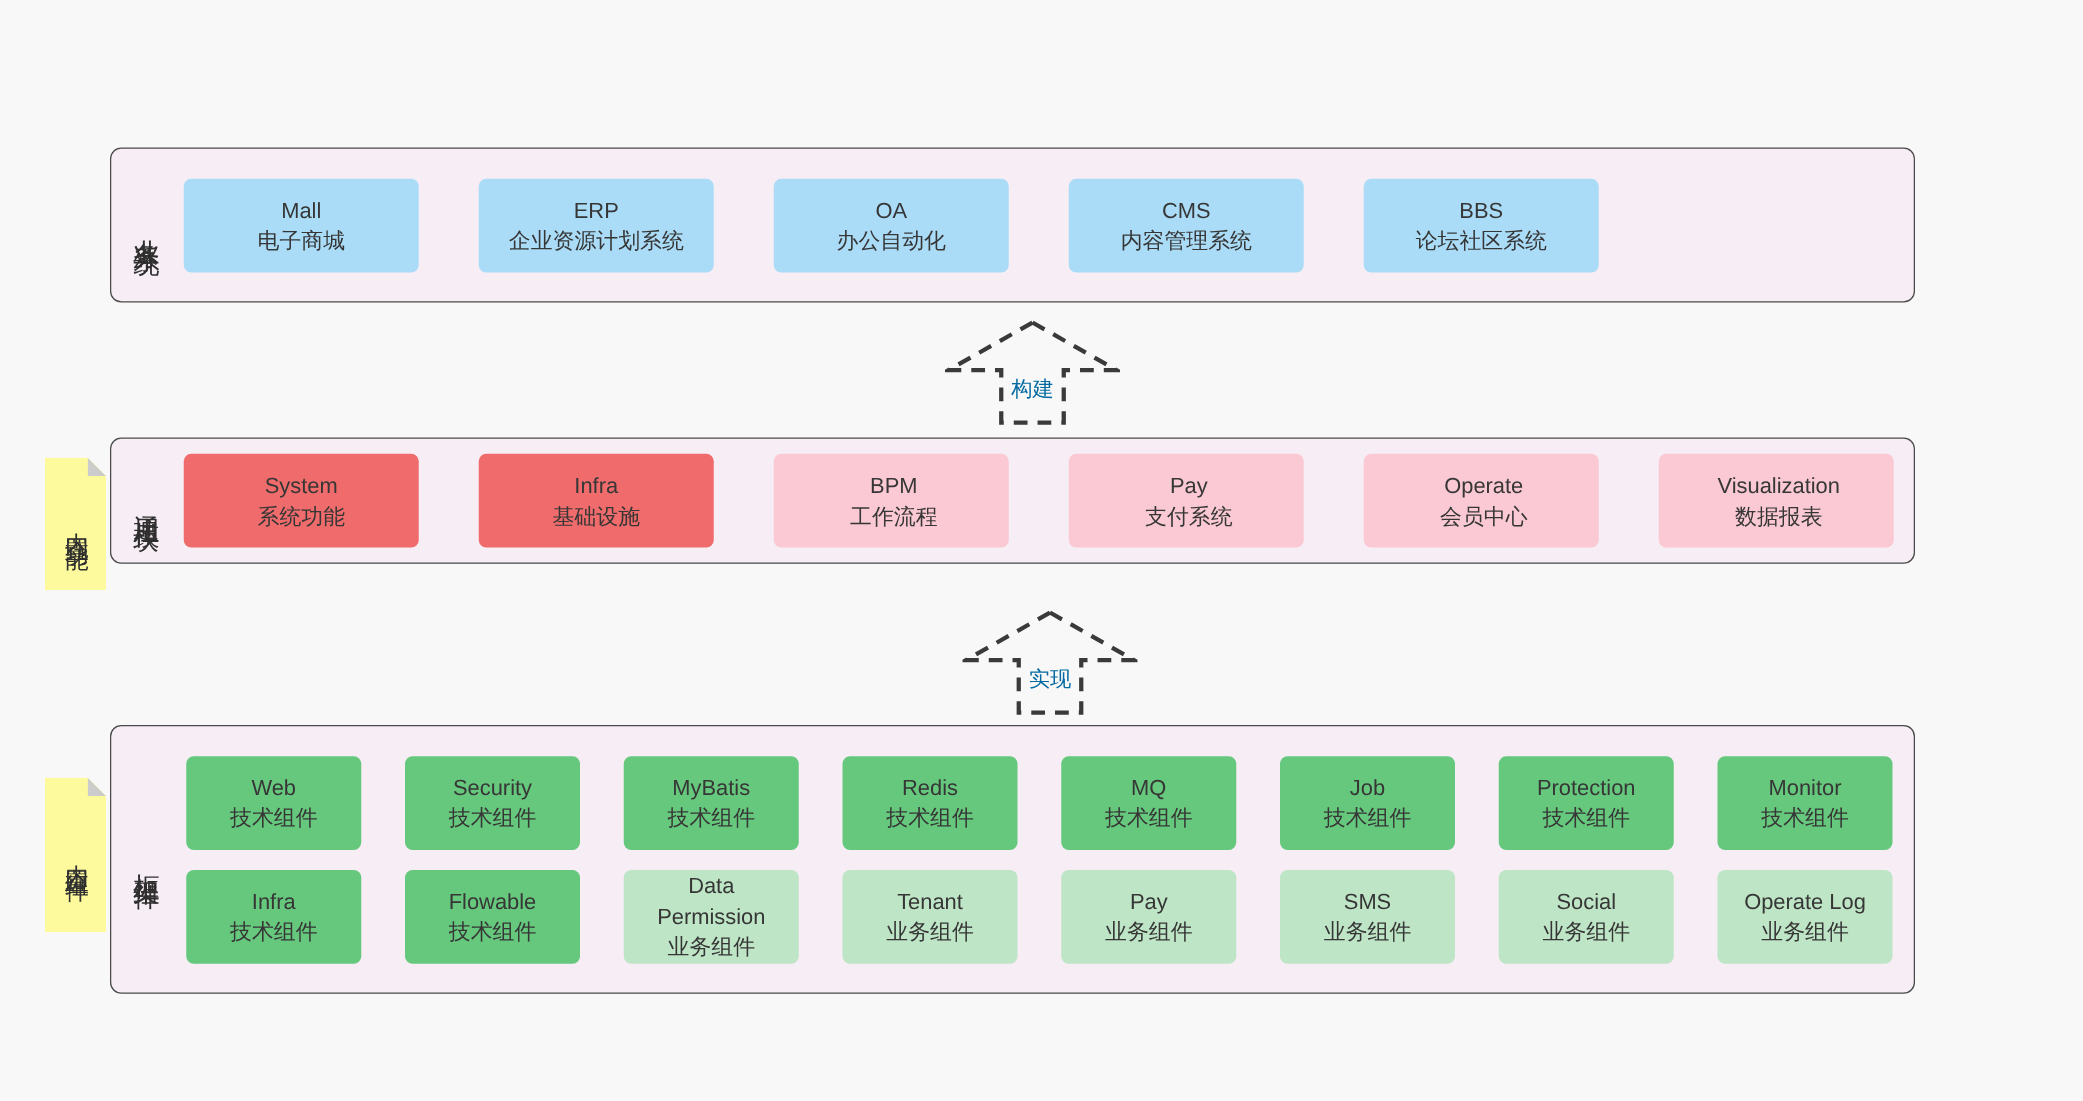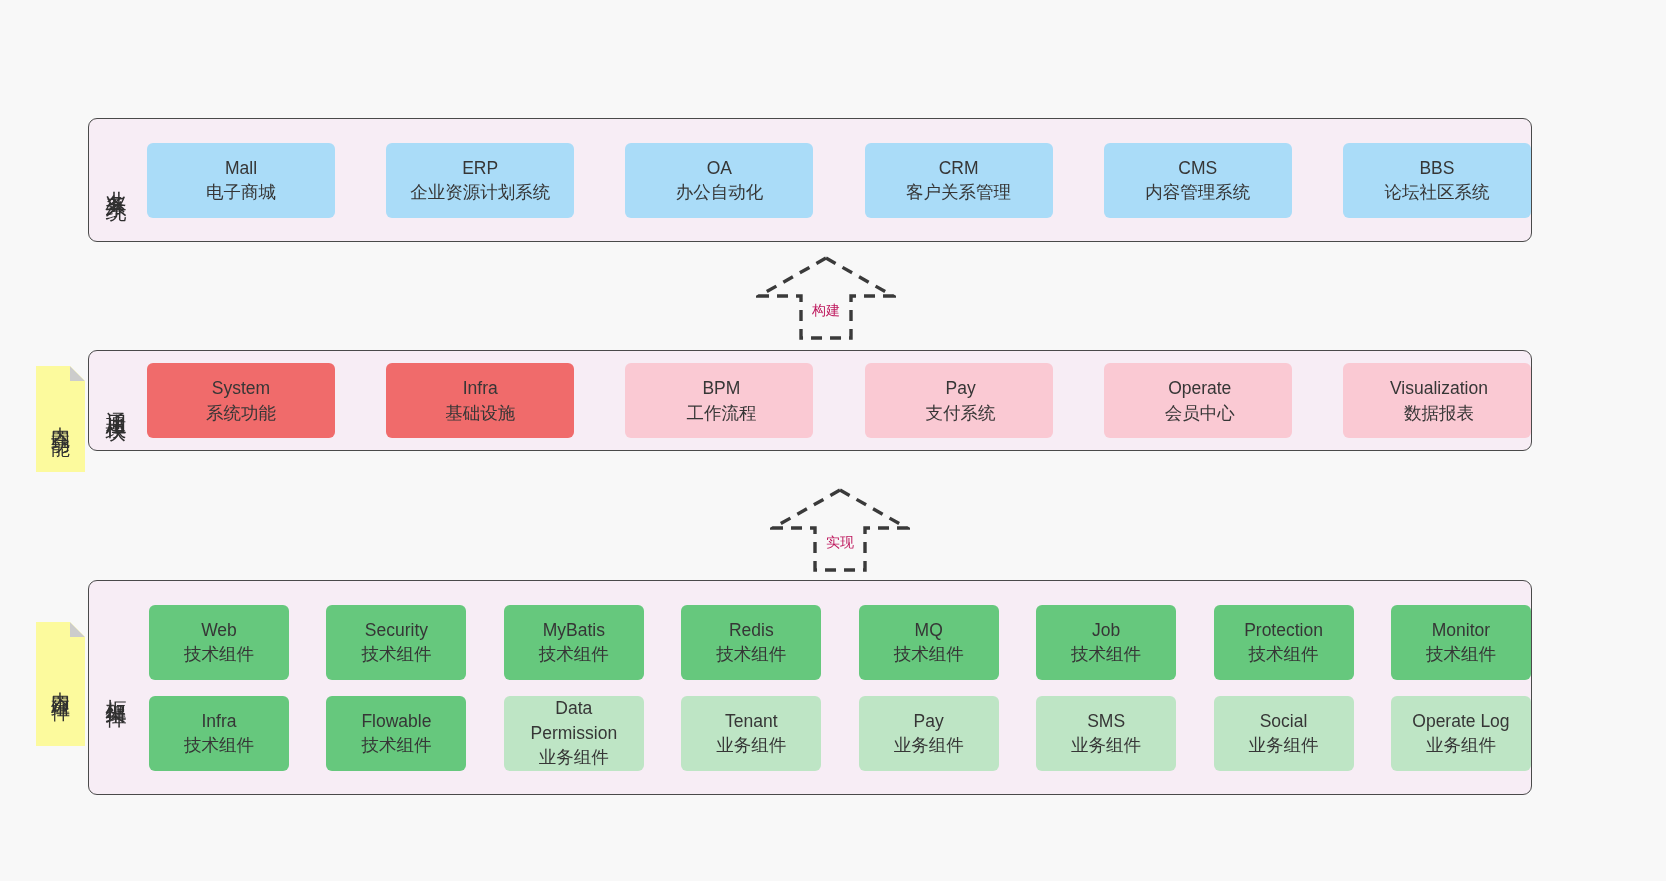"Mall" .boxes { justify-content: space-between -> flex-start }
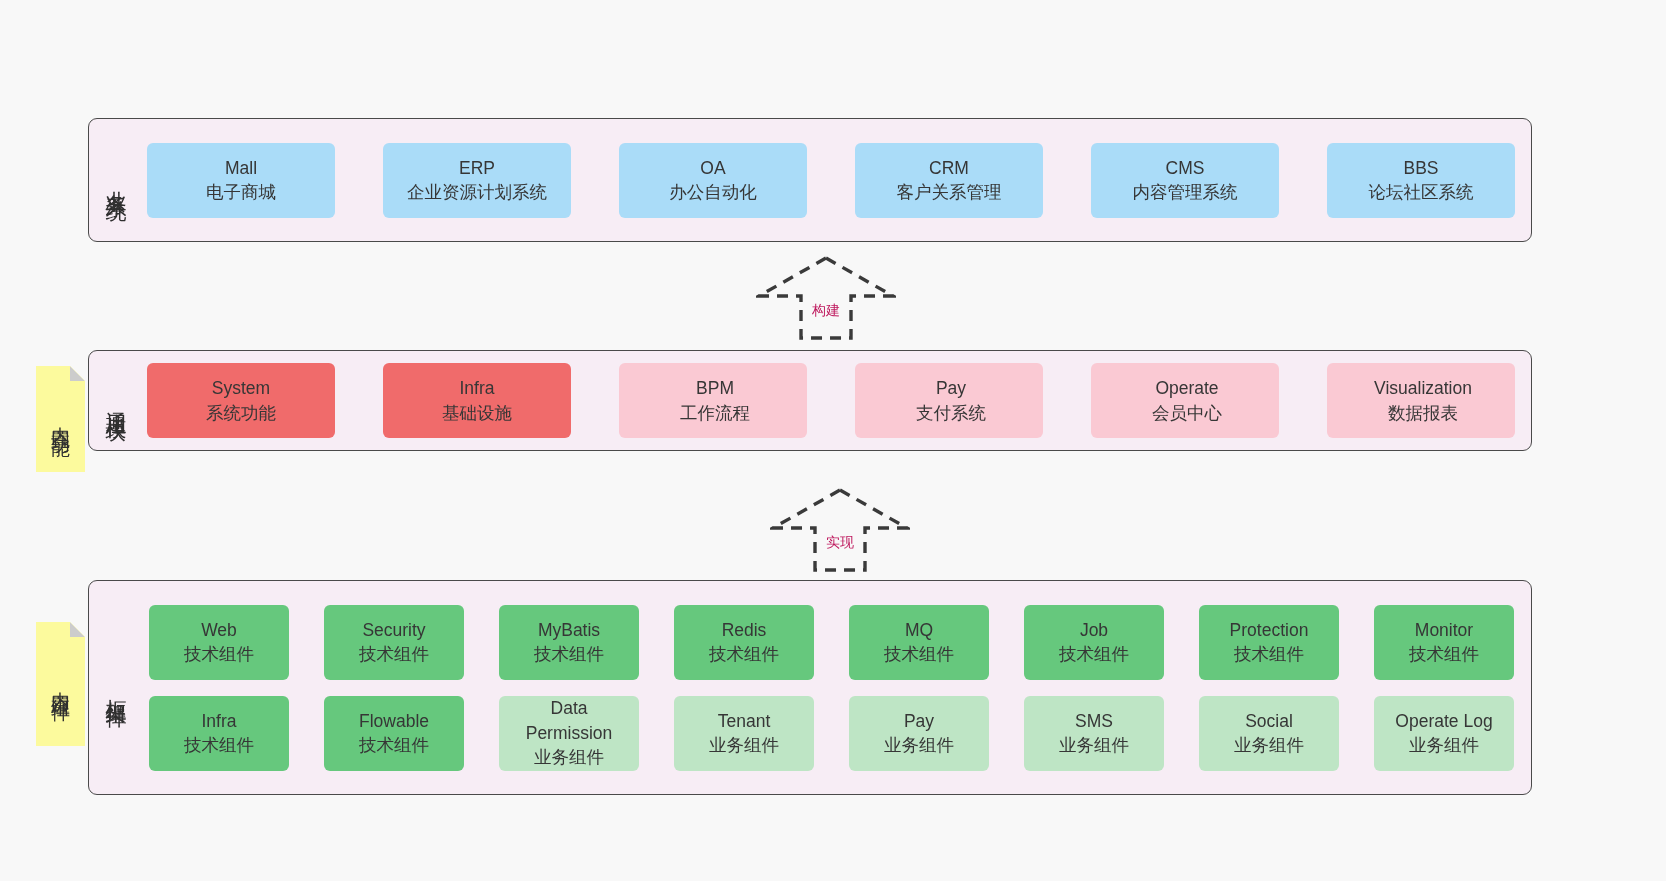"CRM" div.box { html: <div> <div>CRM</div> <div>客户关系管理</div> </div> -> none }
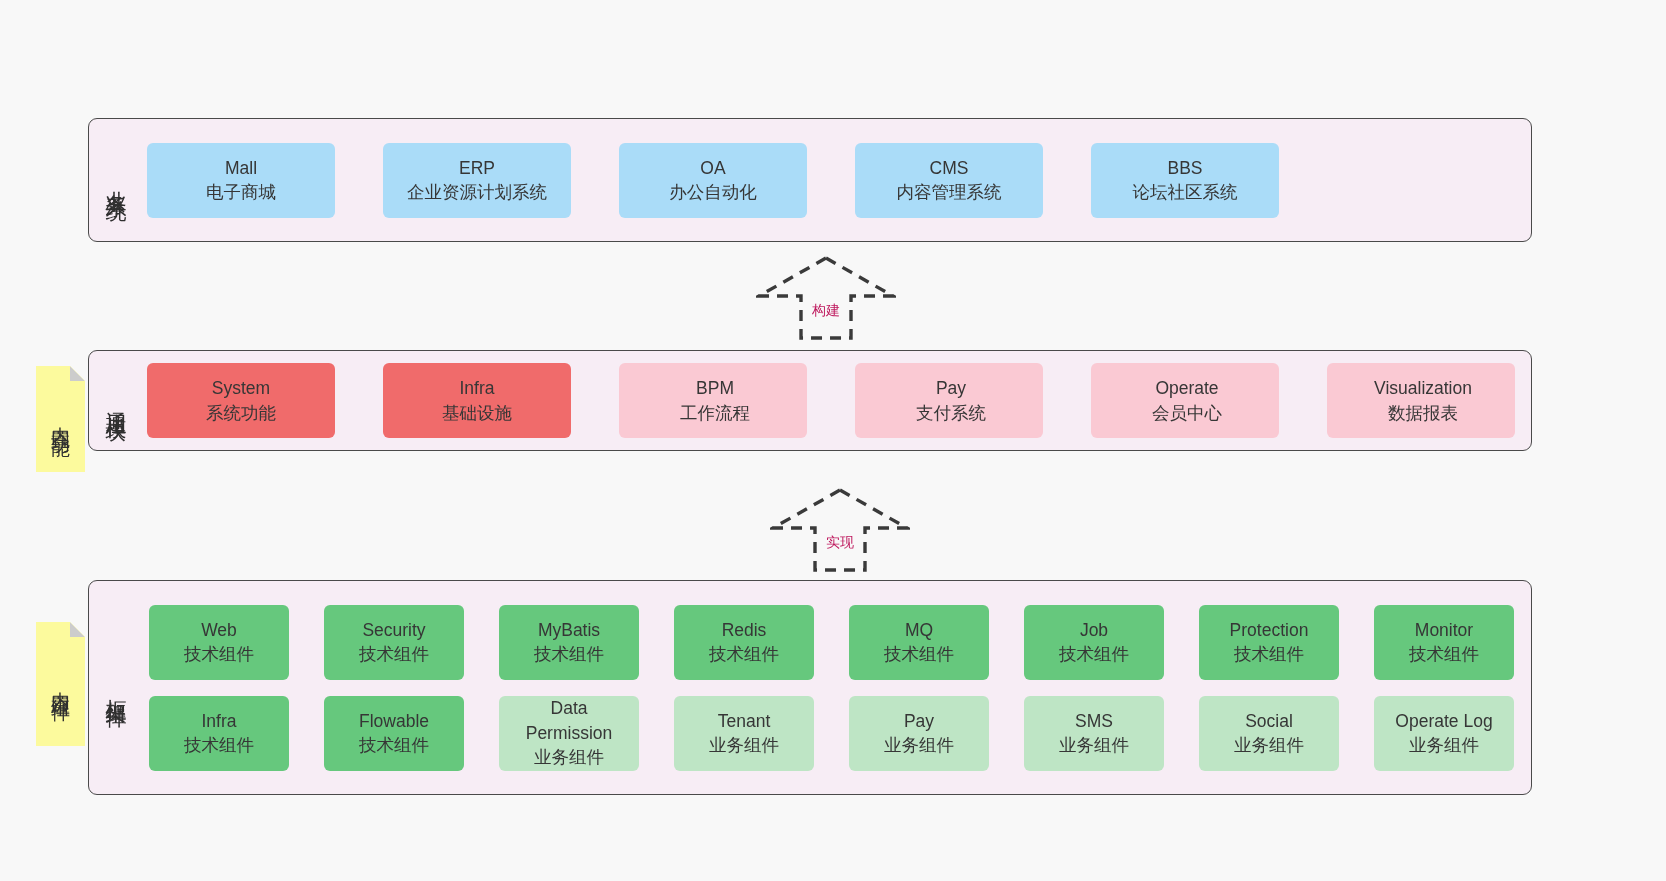"构建" .arrow-label { color: #be185d -> #0369a1; font-size: 14px -> 17px }
